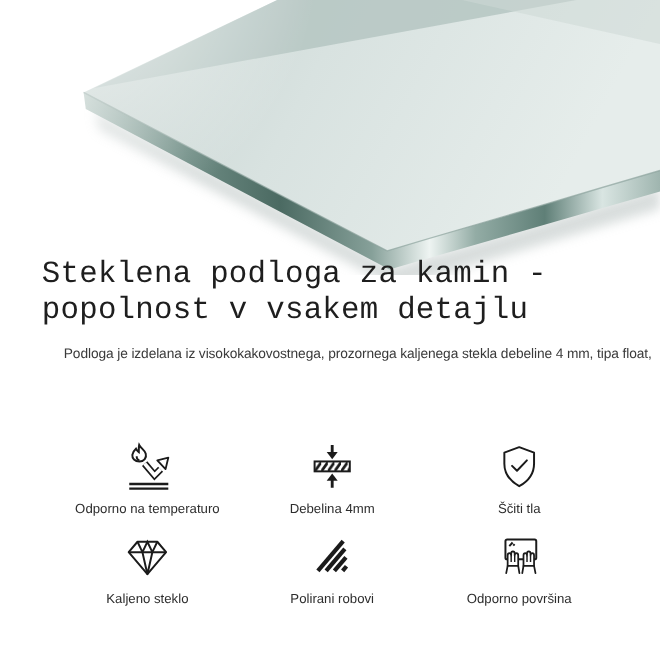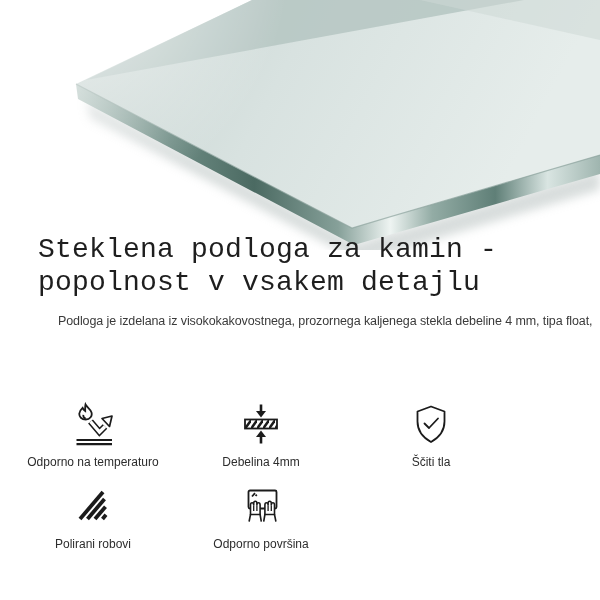"Odporno na temperaturo" .features { padding-left: none -> 41px }
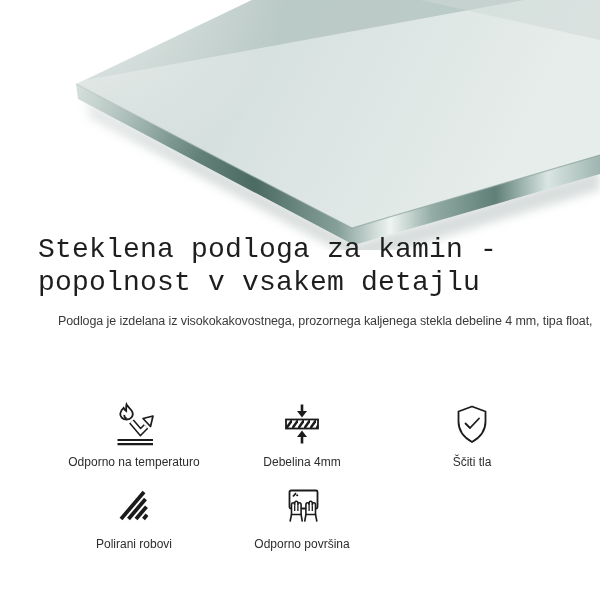"Kaljeno steklo" div.feature { html: none -> <div> <div> <svg> <path></path> <path></path> <path></path> </svg> </div> <div>Kaljeno steklo</div> </div> }
